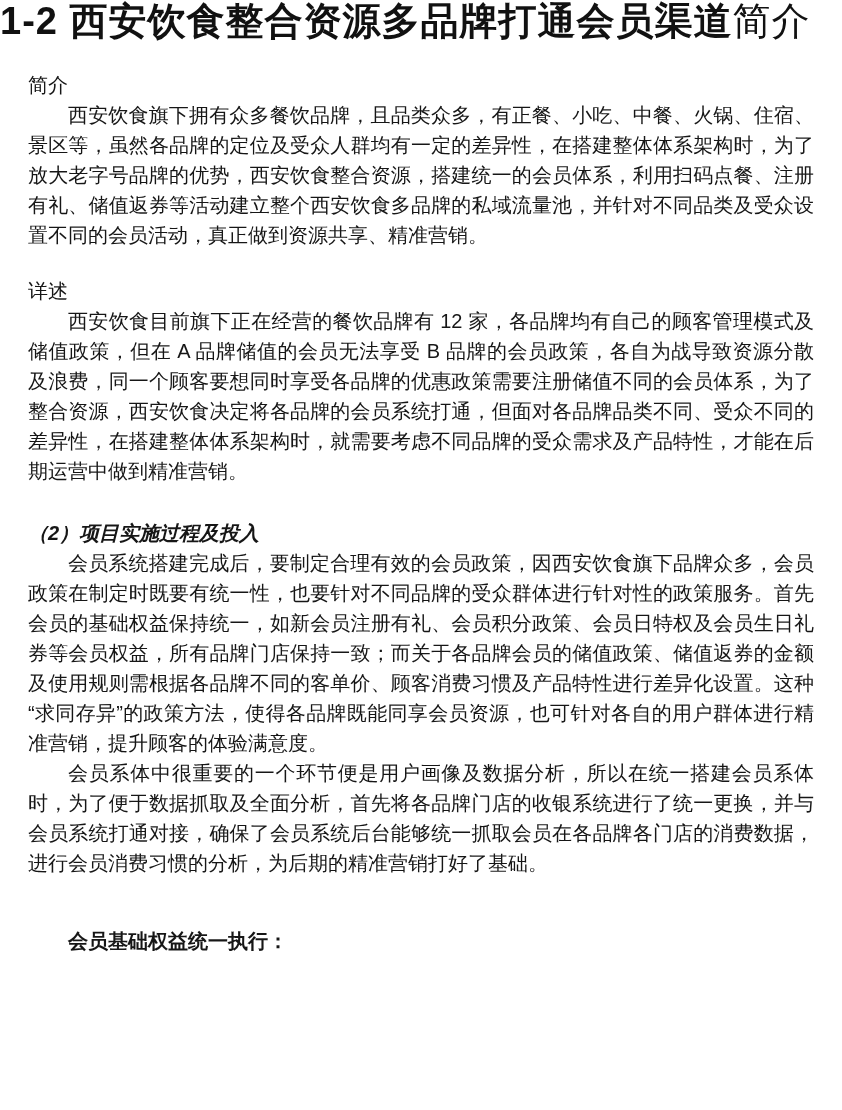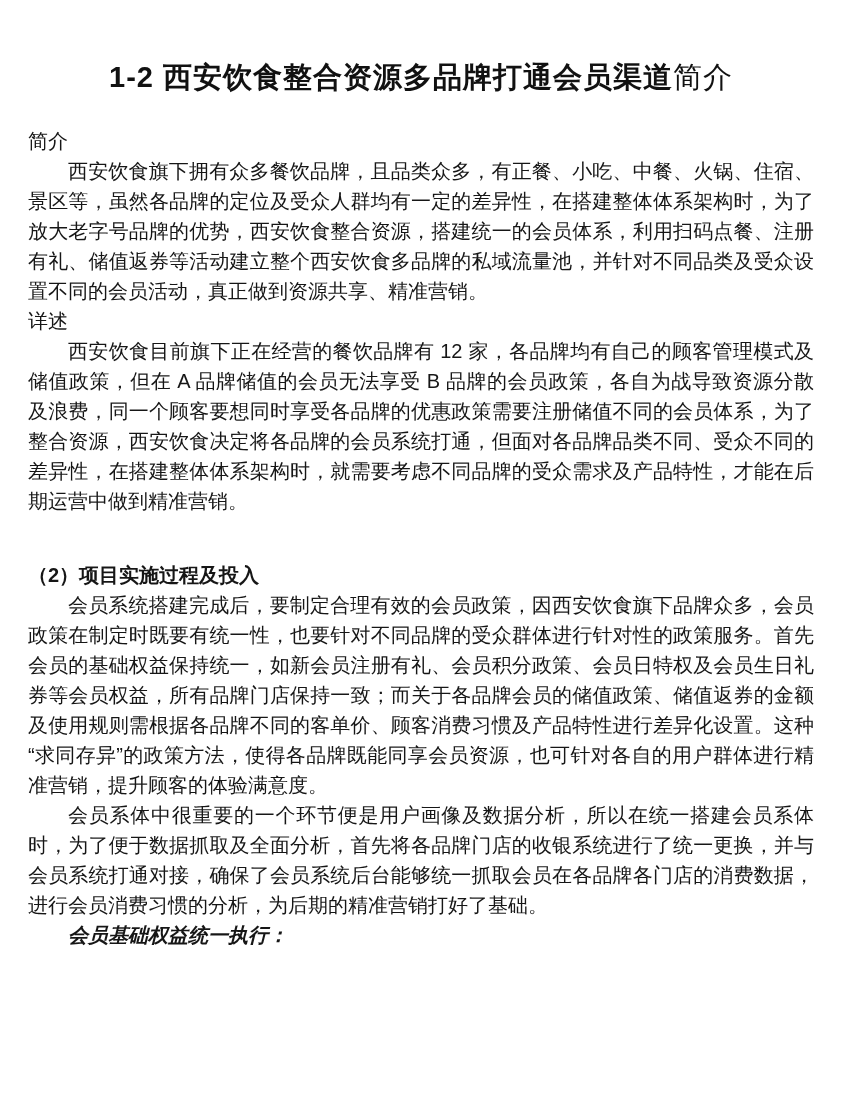"1-2 西安饮食整合资源多品牌打通会员渠道简介" .doc-title { font-size: 29px -> 38px; padding-top: 56px -> none; text-align: center -> left }
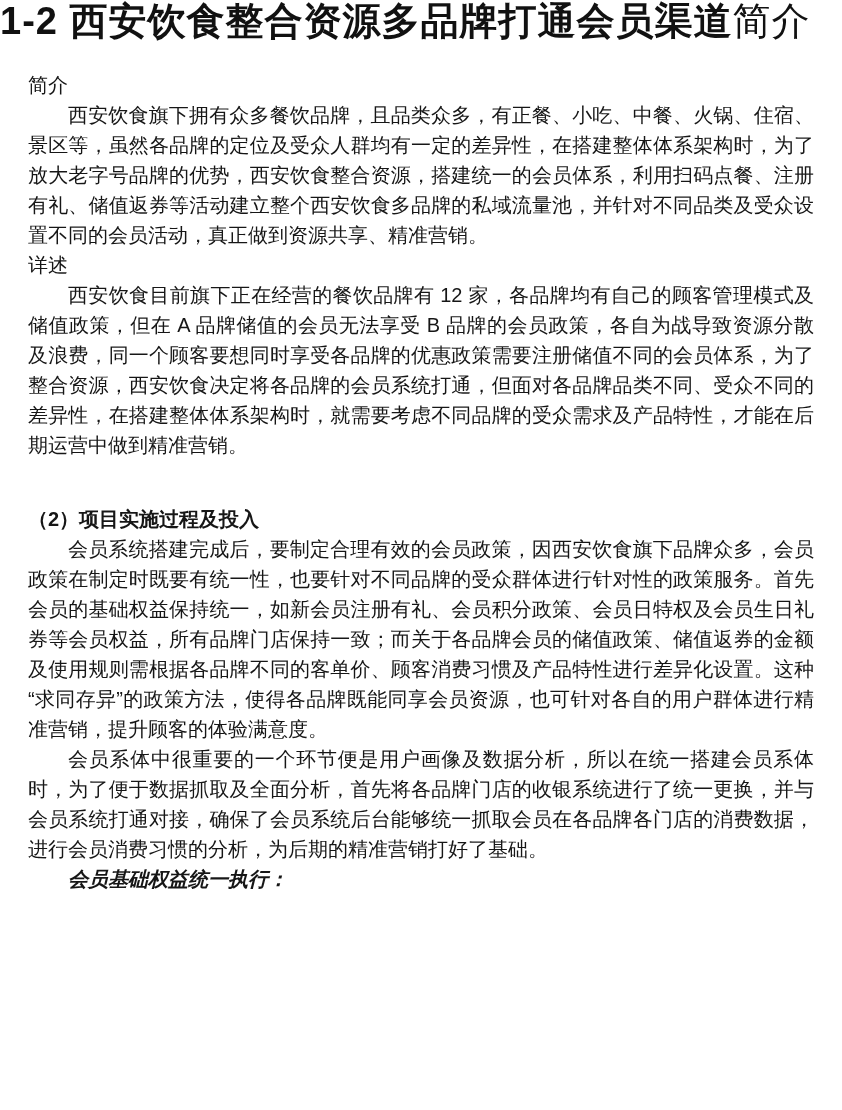"详述" .sec-heading.detail { margin-top: none -> 26px }
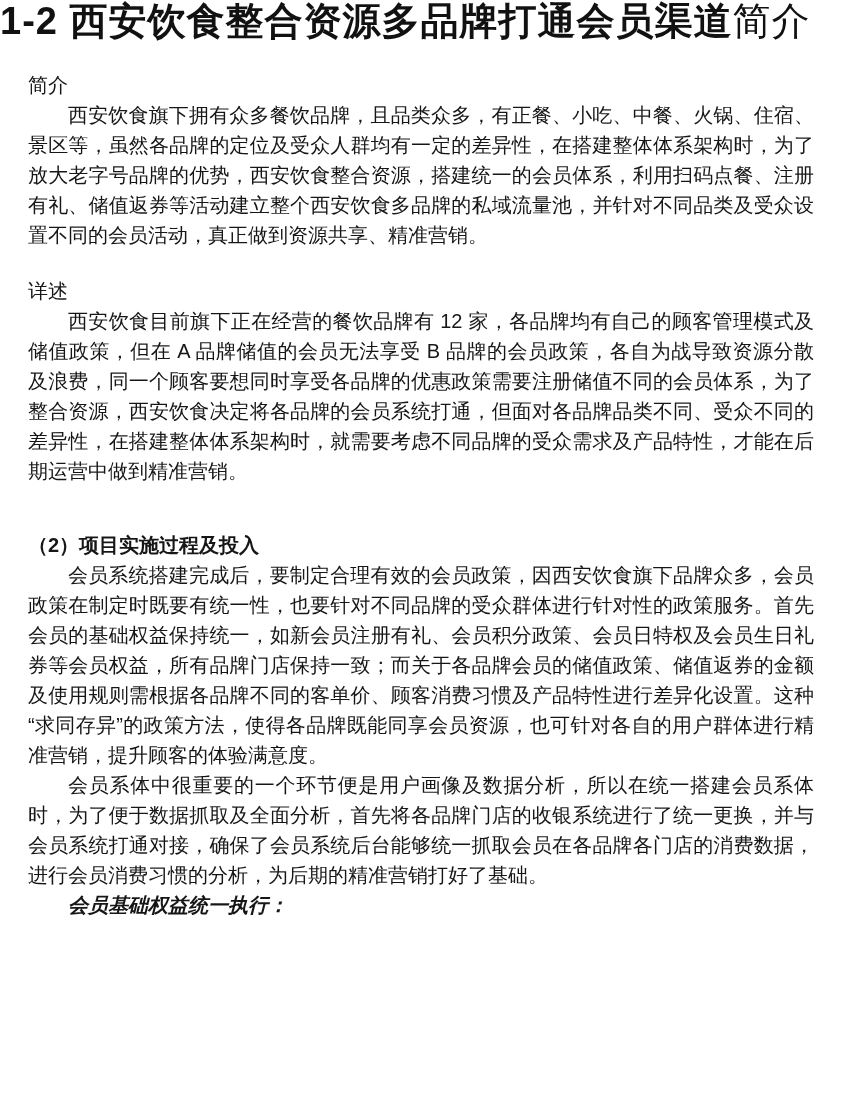"（2）项目实施过程及投入" .sub-heading.item2 { font-style: none -> italic; margin-top: 44px -> 32px }
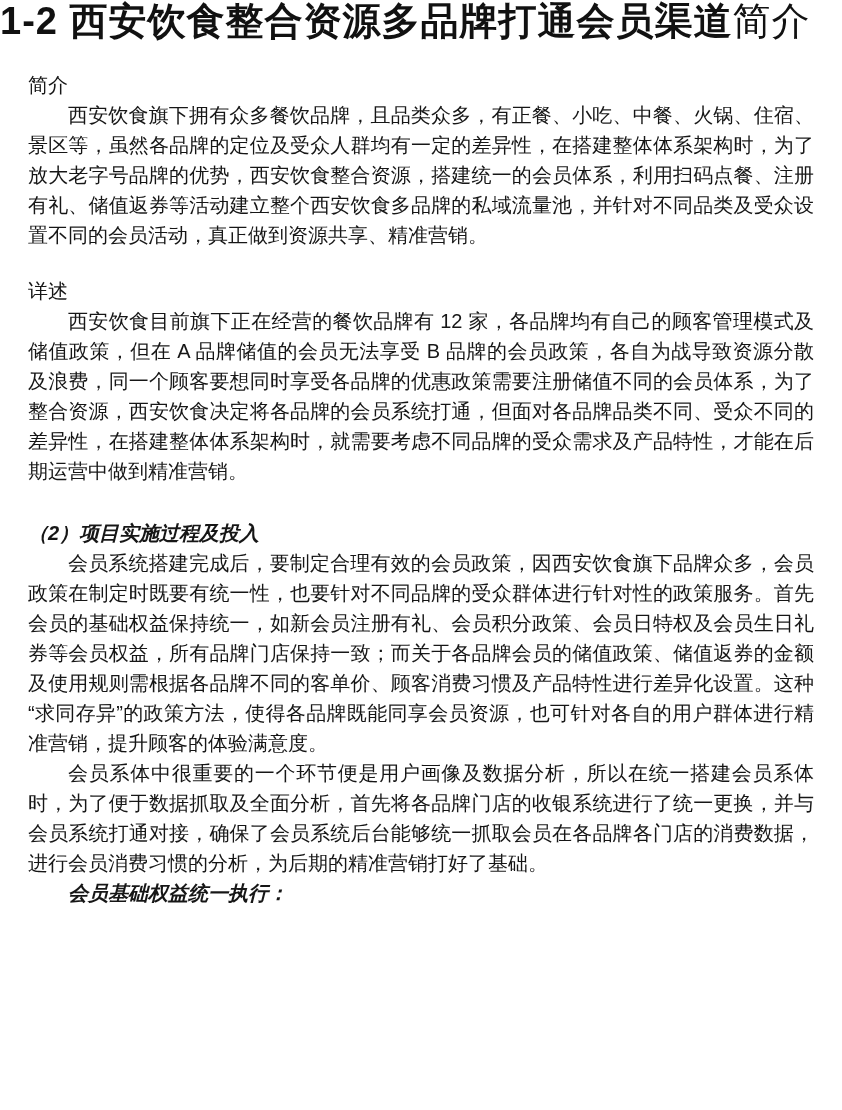"会员基础权益统一执行：" .footer-line { font-style: italic -> none; margin-top: none -> 48px }
